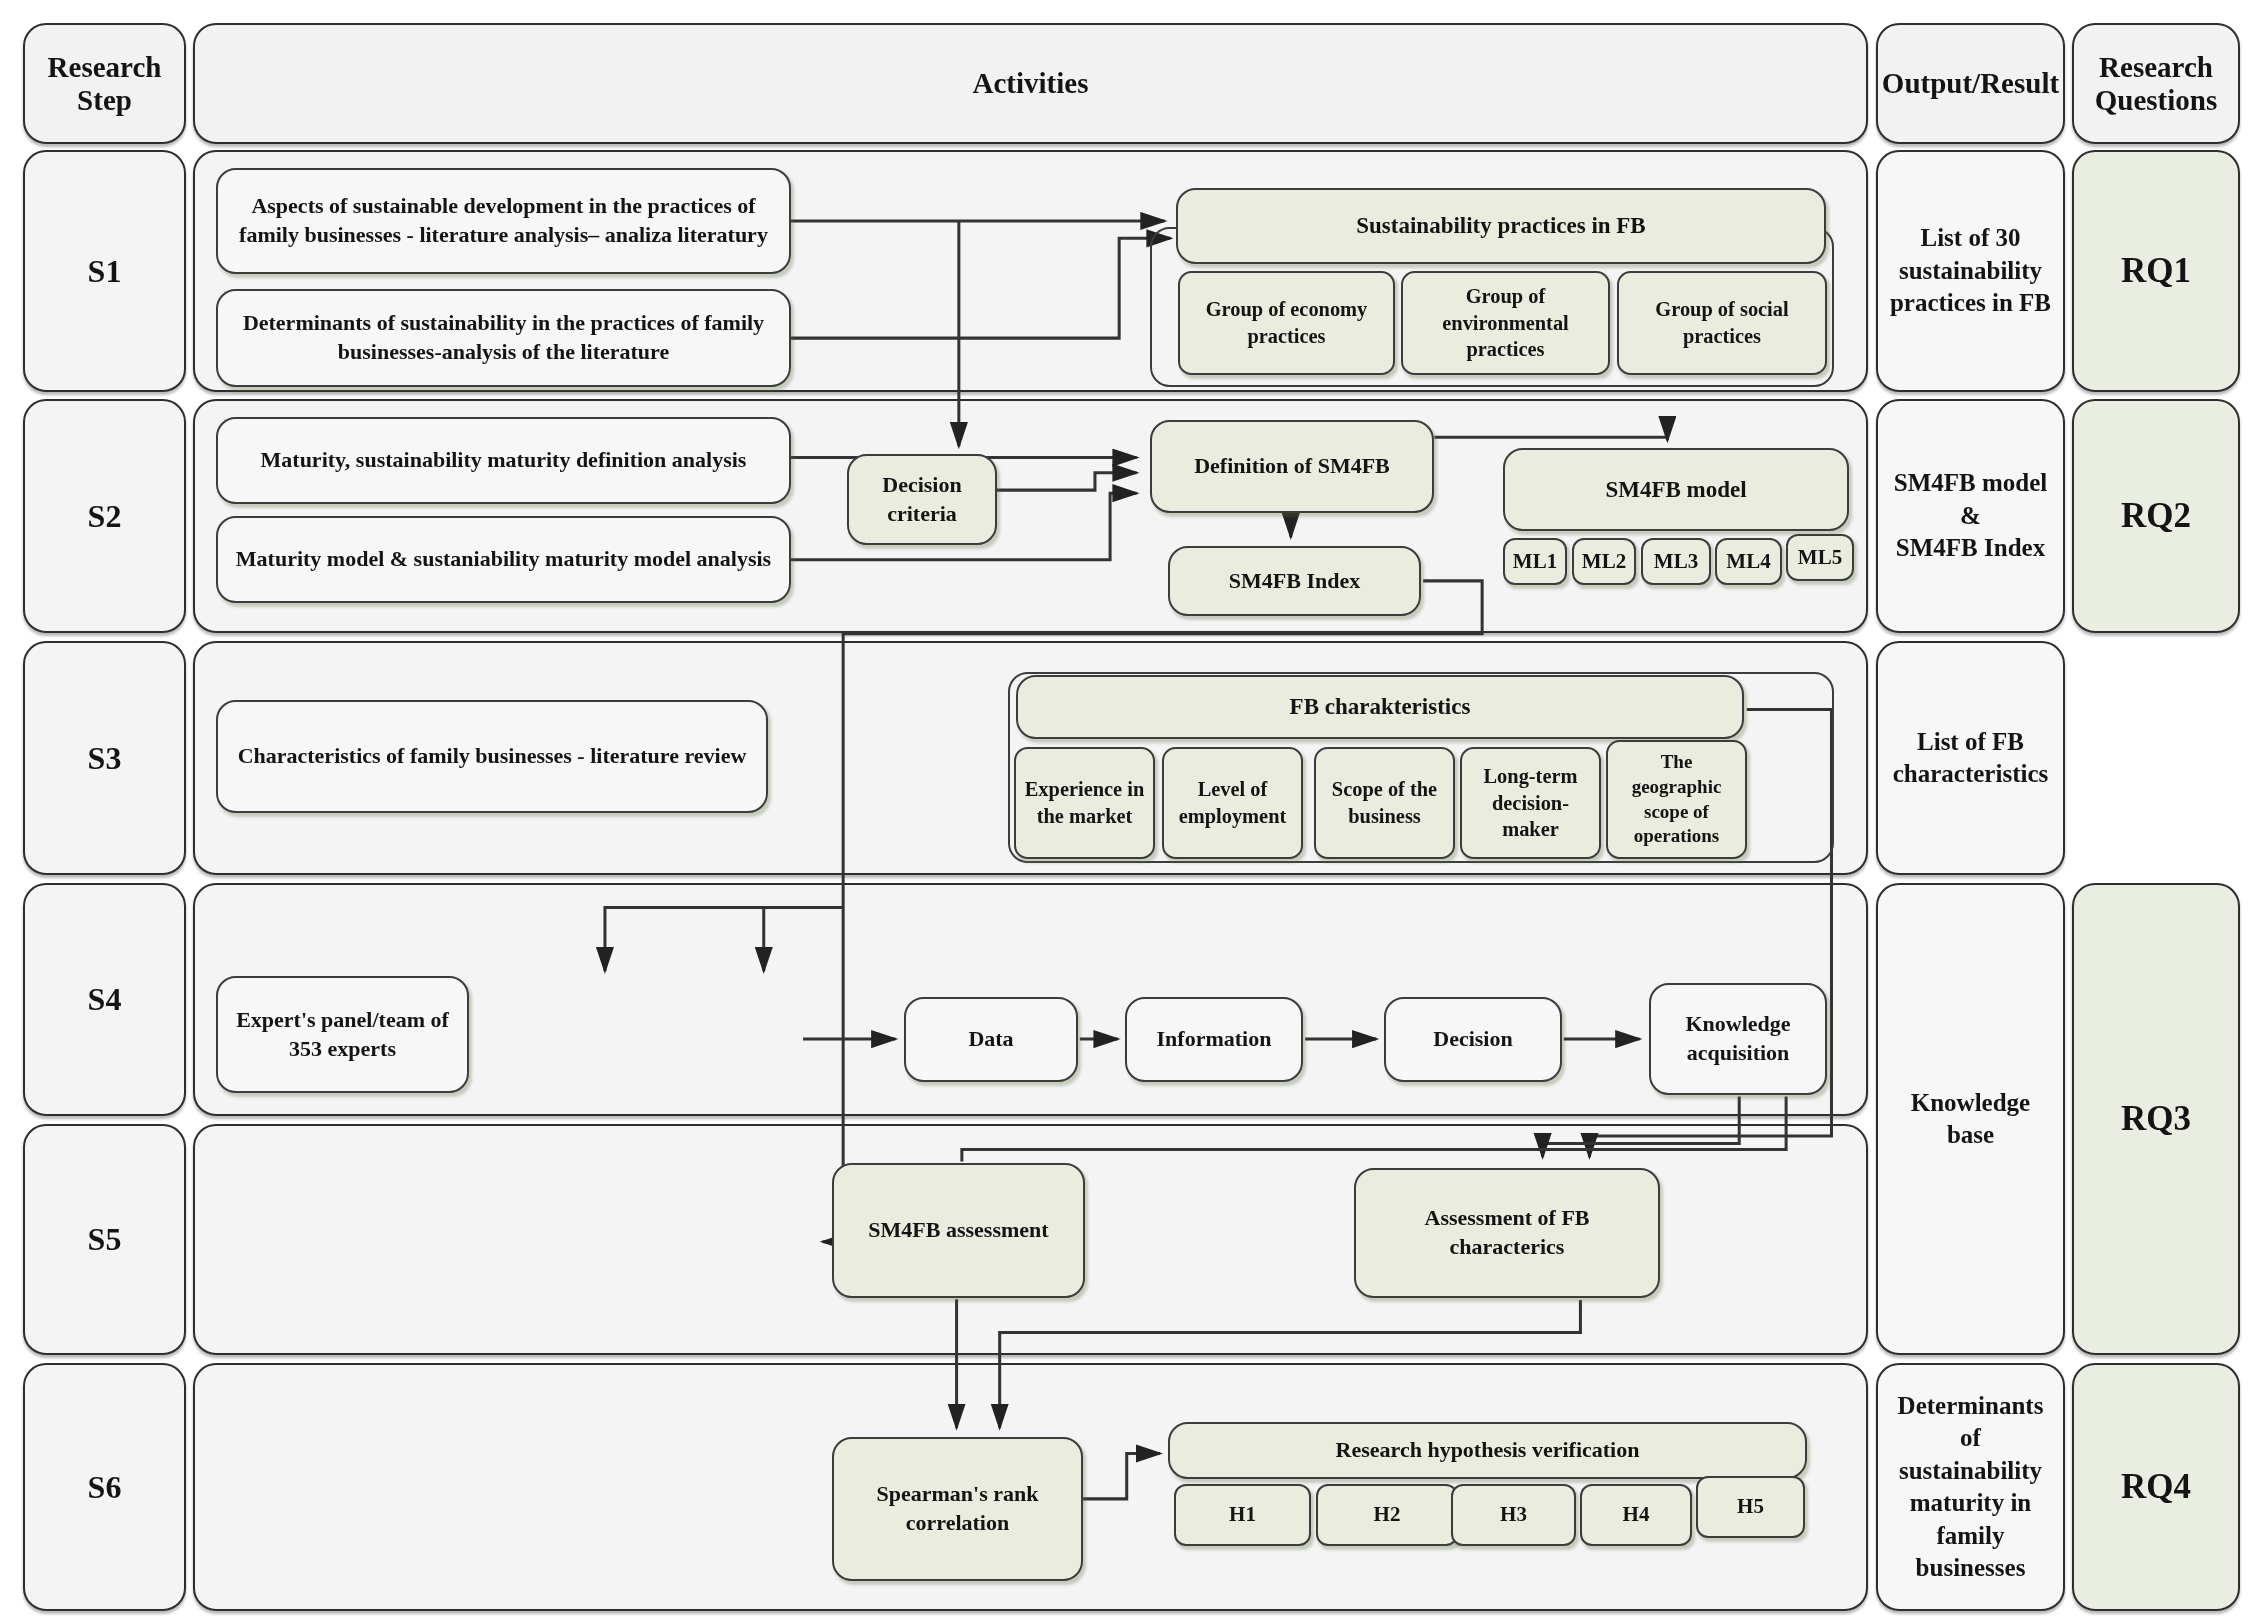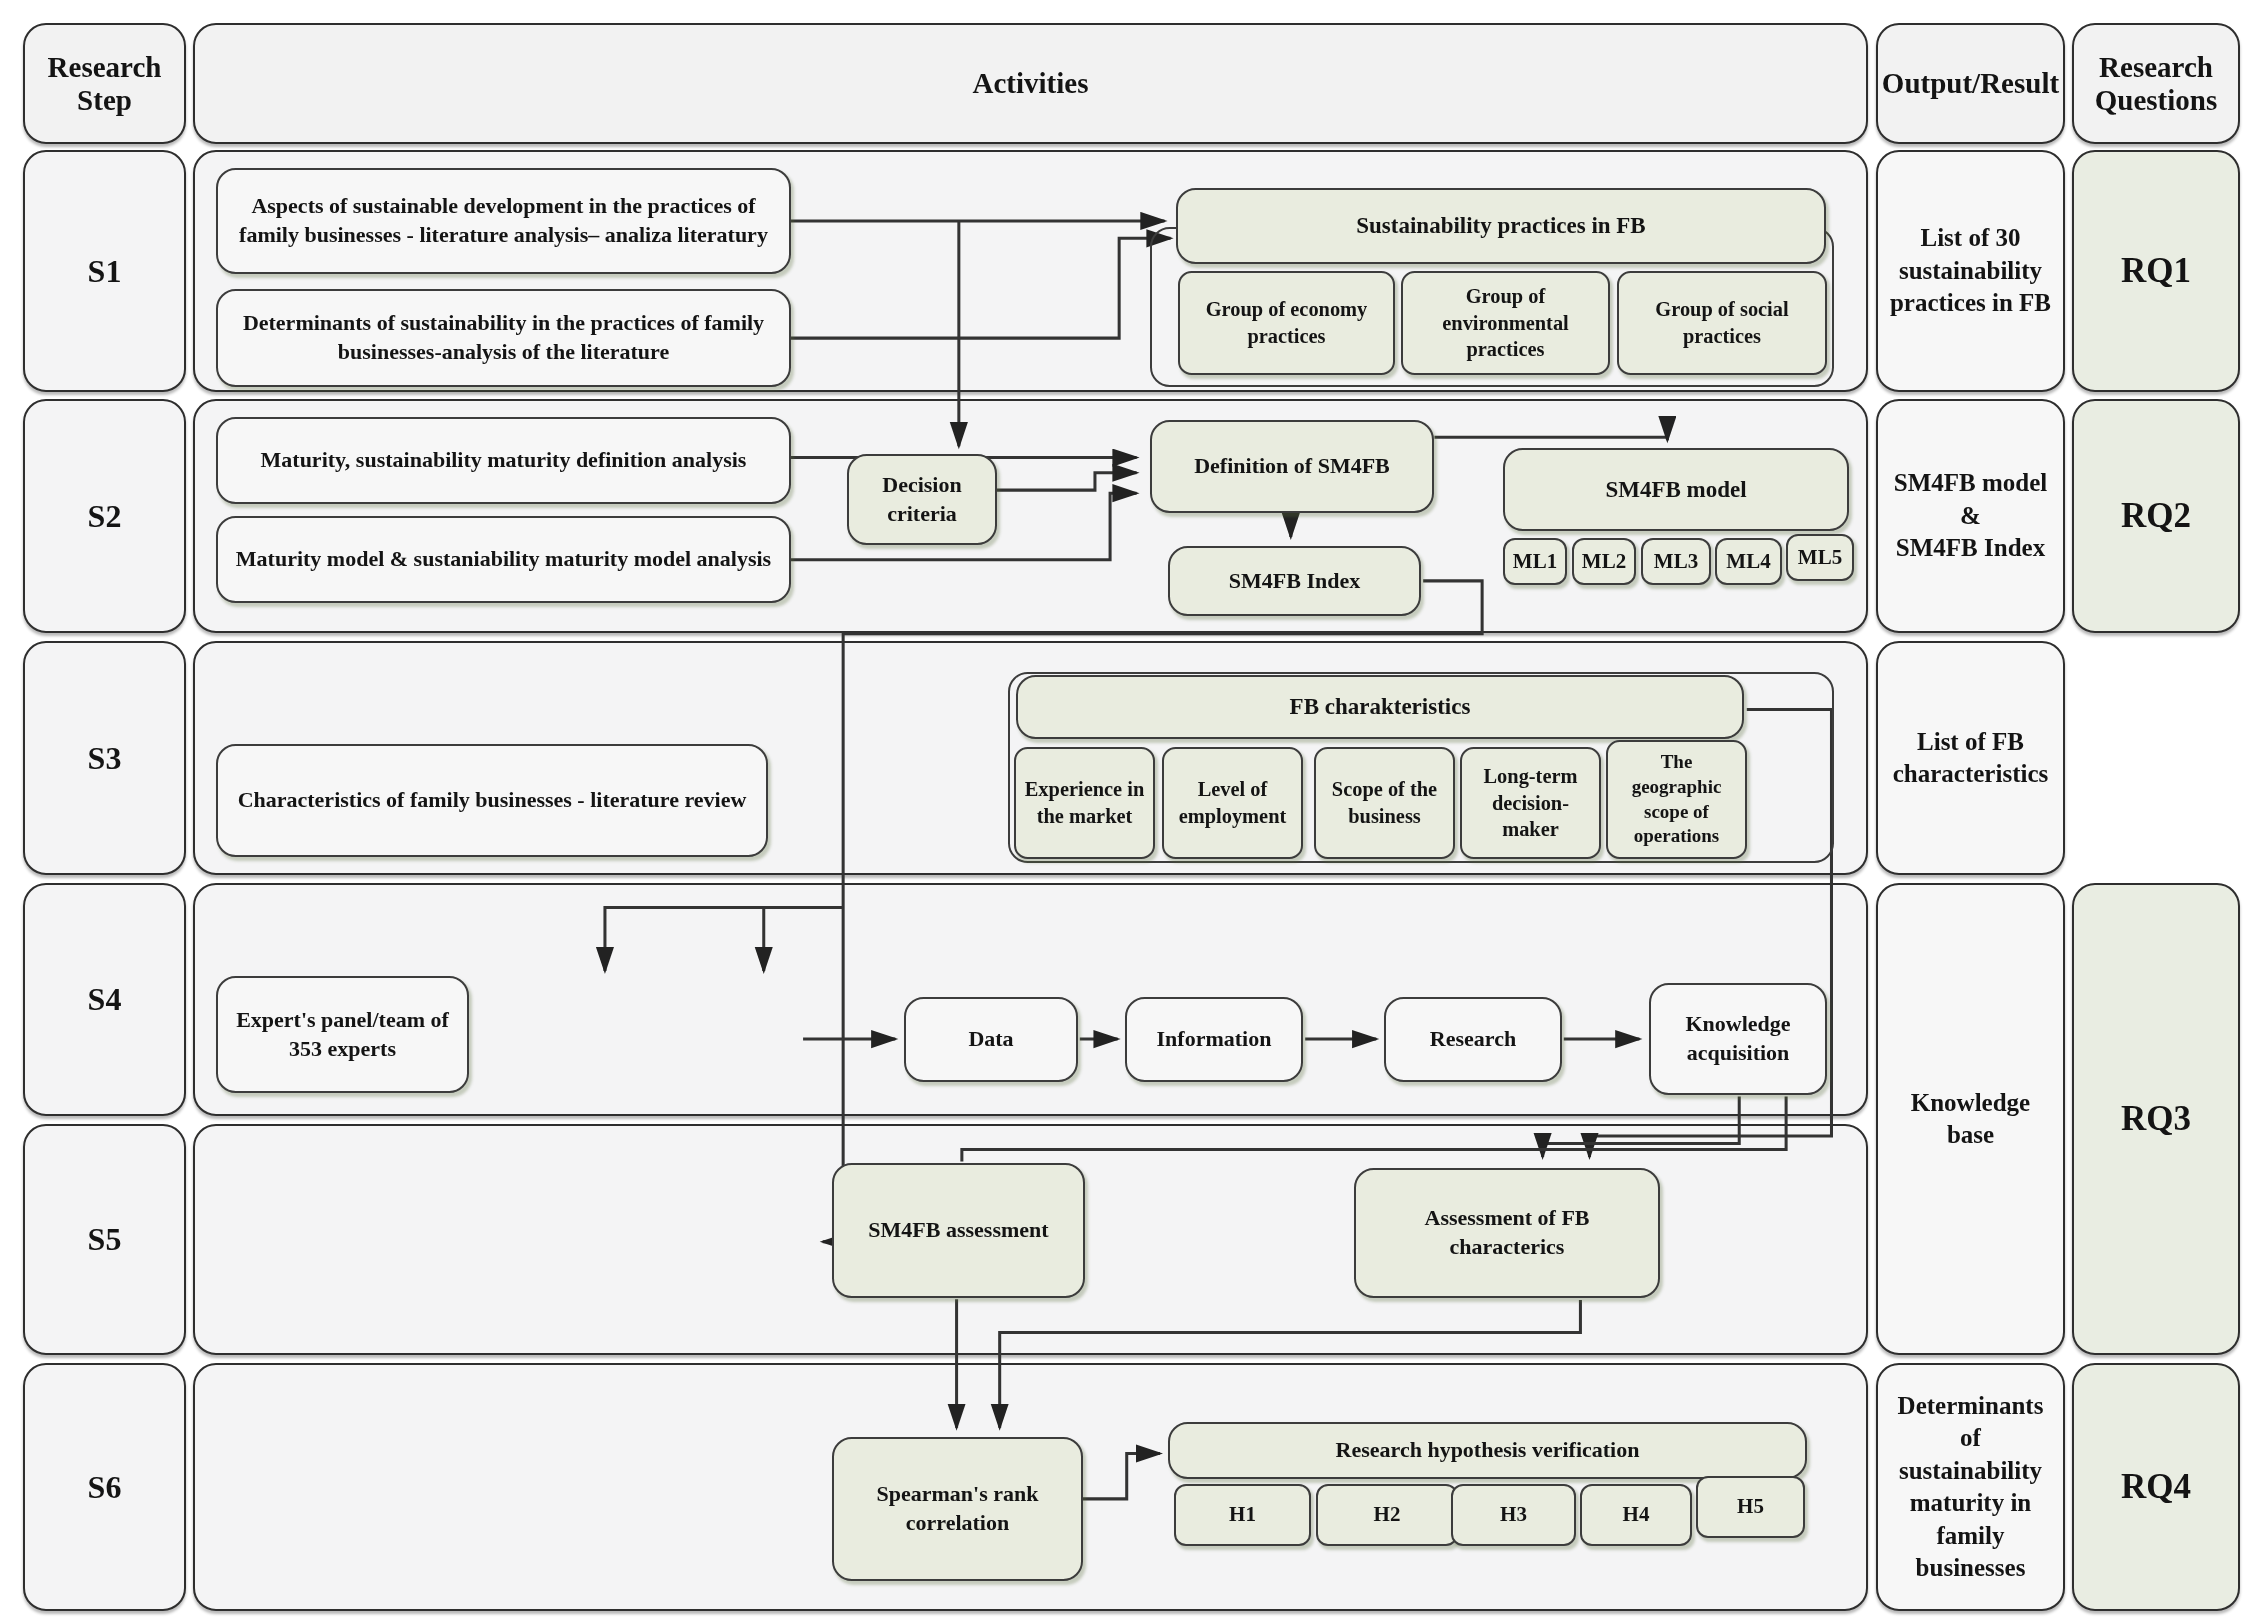"Characteristics of family businesses -" div.node { margin-top: 44px -> none }
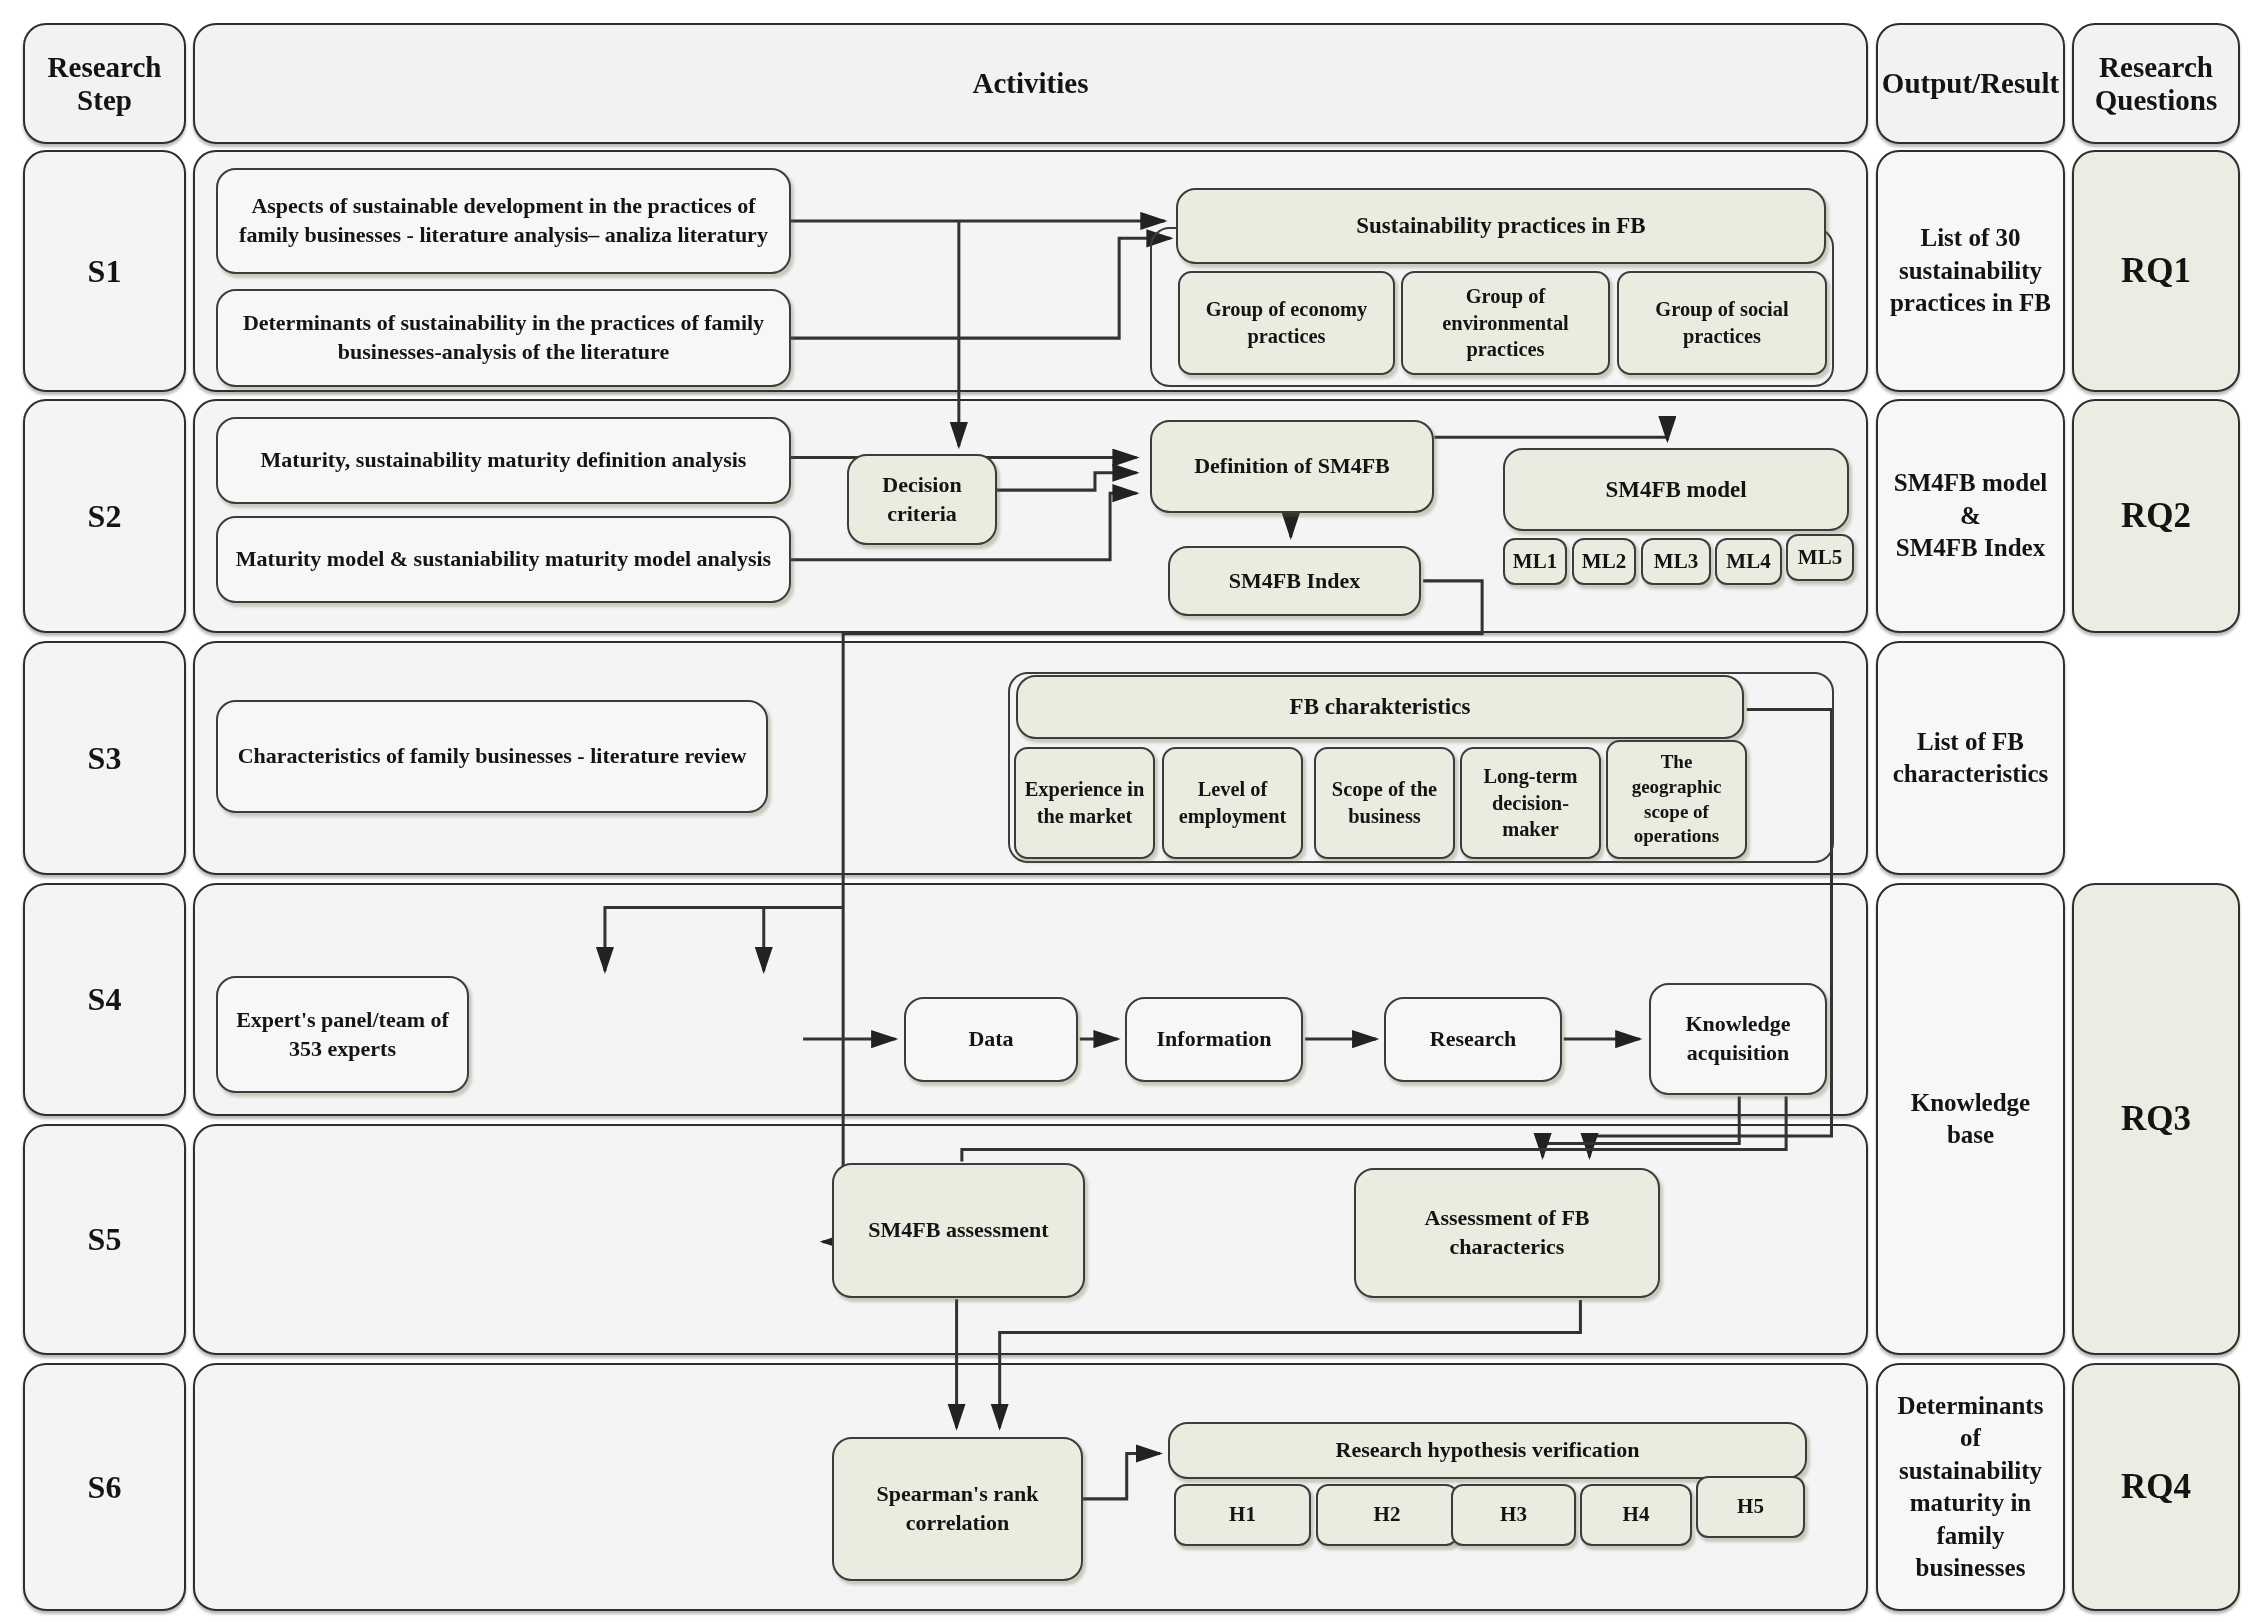"Research" div.node { text: Research -> Decision }
